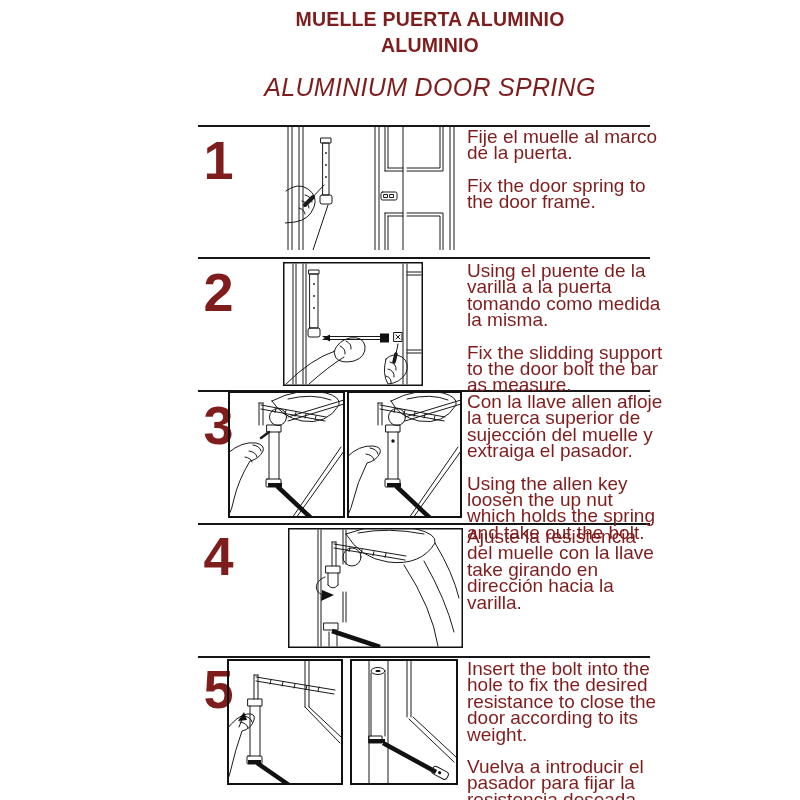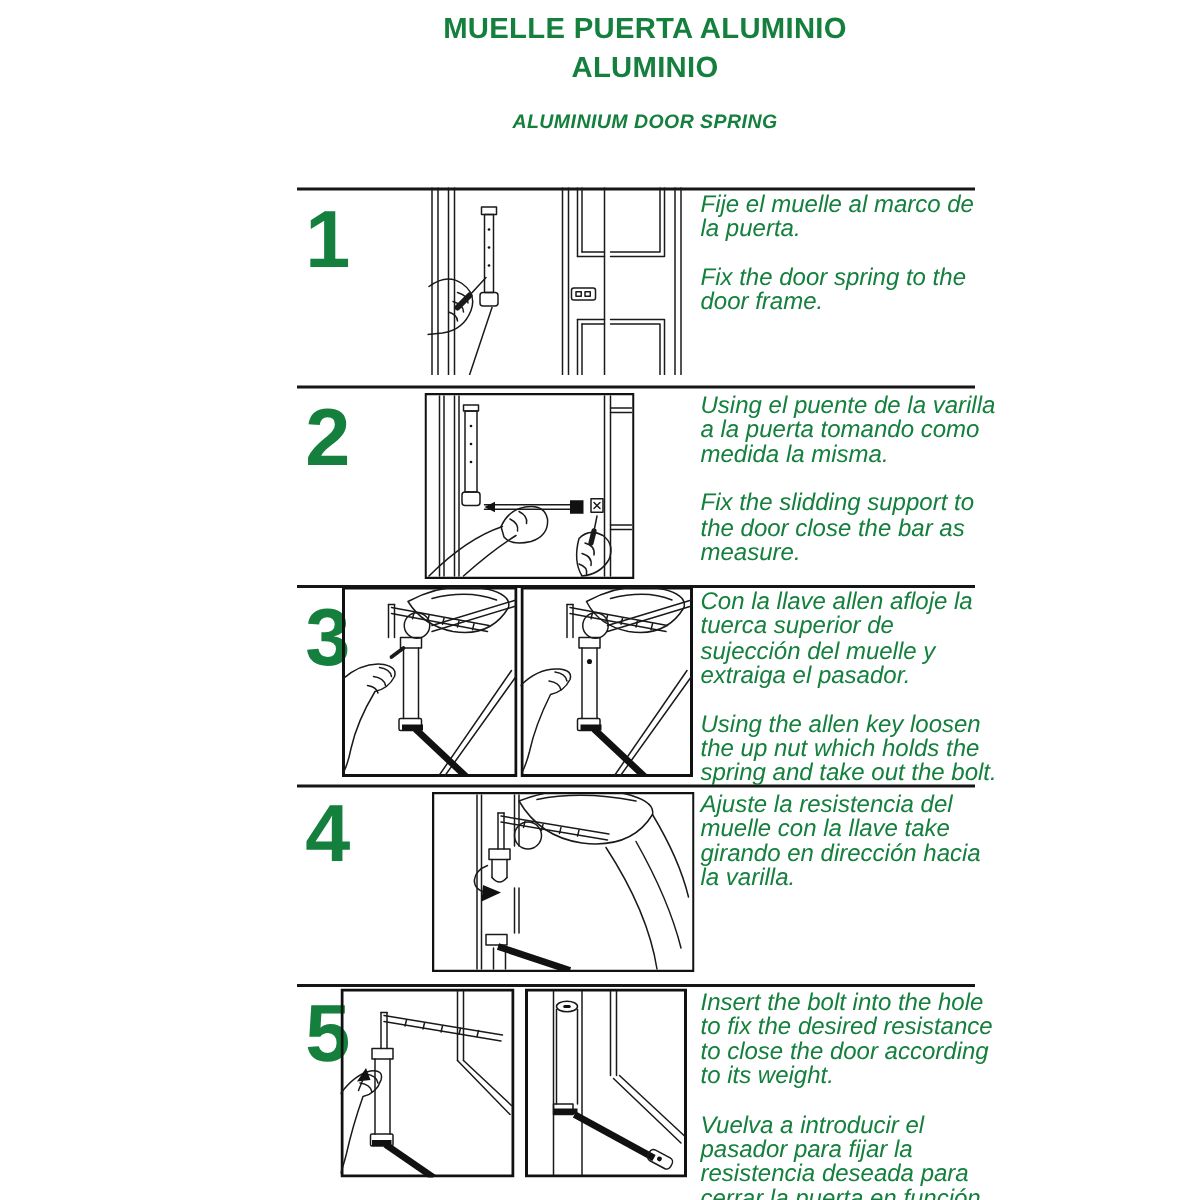"MUELLE PUERTA ALUMINIO" .page { color: #15803d -> #7f1d1d }
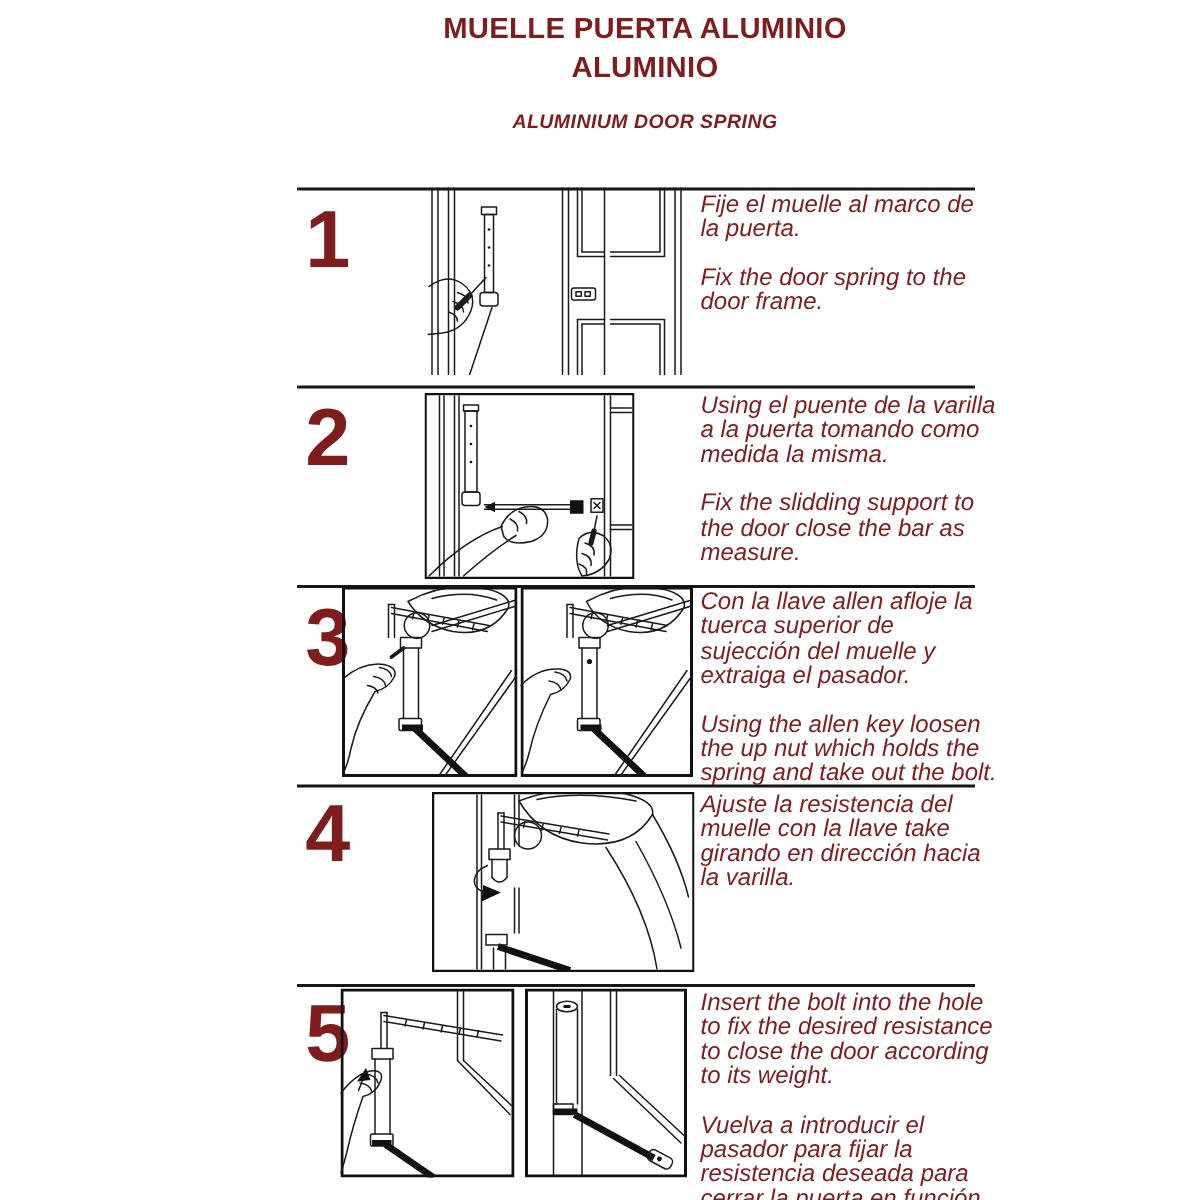"ALUMINIUM DOOR SPRING" .subtitle { font-size: 13px -> 25px; font-weight: 700 -> 400 }
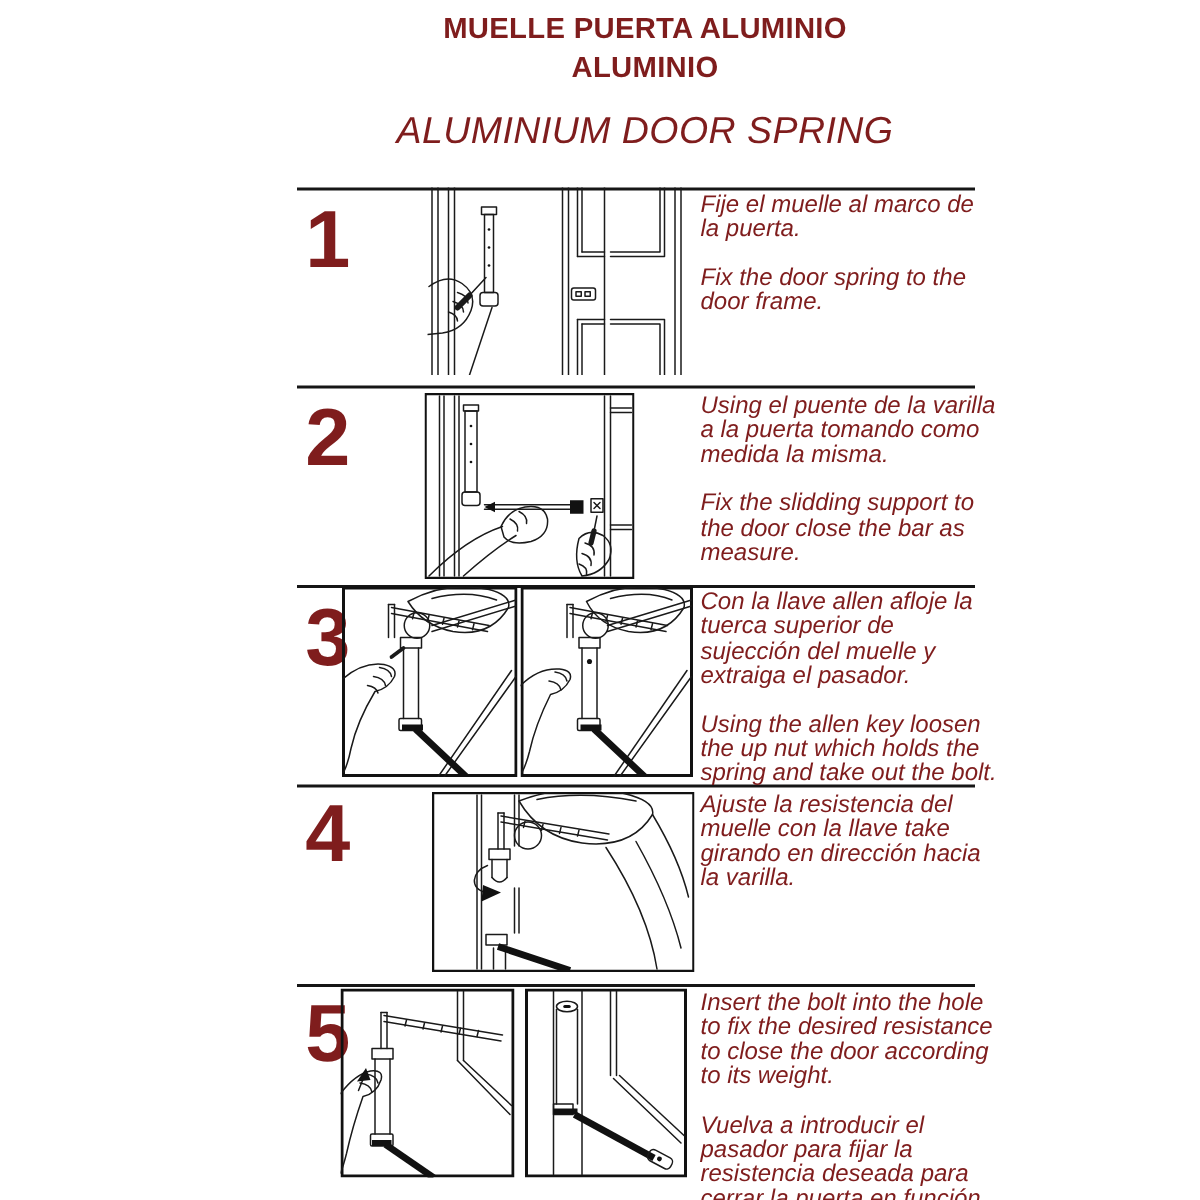"Fije el muelle al marco" .step-text { font-size: 16px -> 19px; font-style: italic -> none }
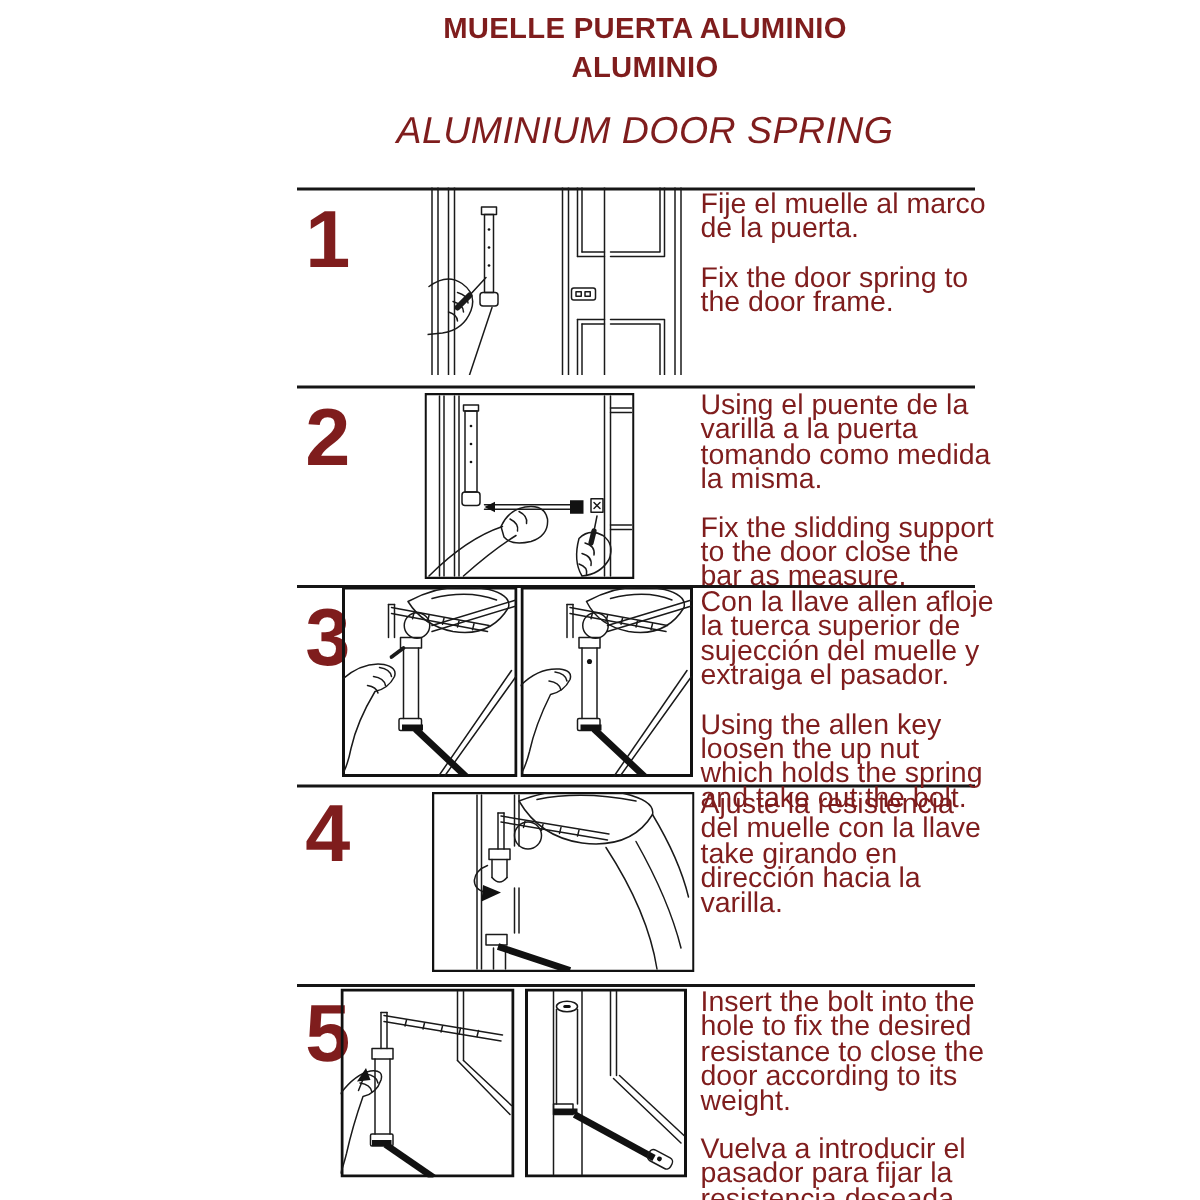"Fix the slidding support to" p { text: close -> bolt }
